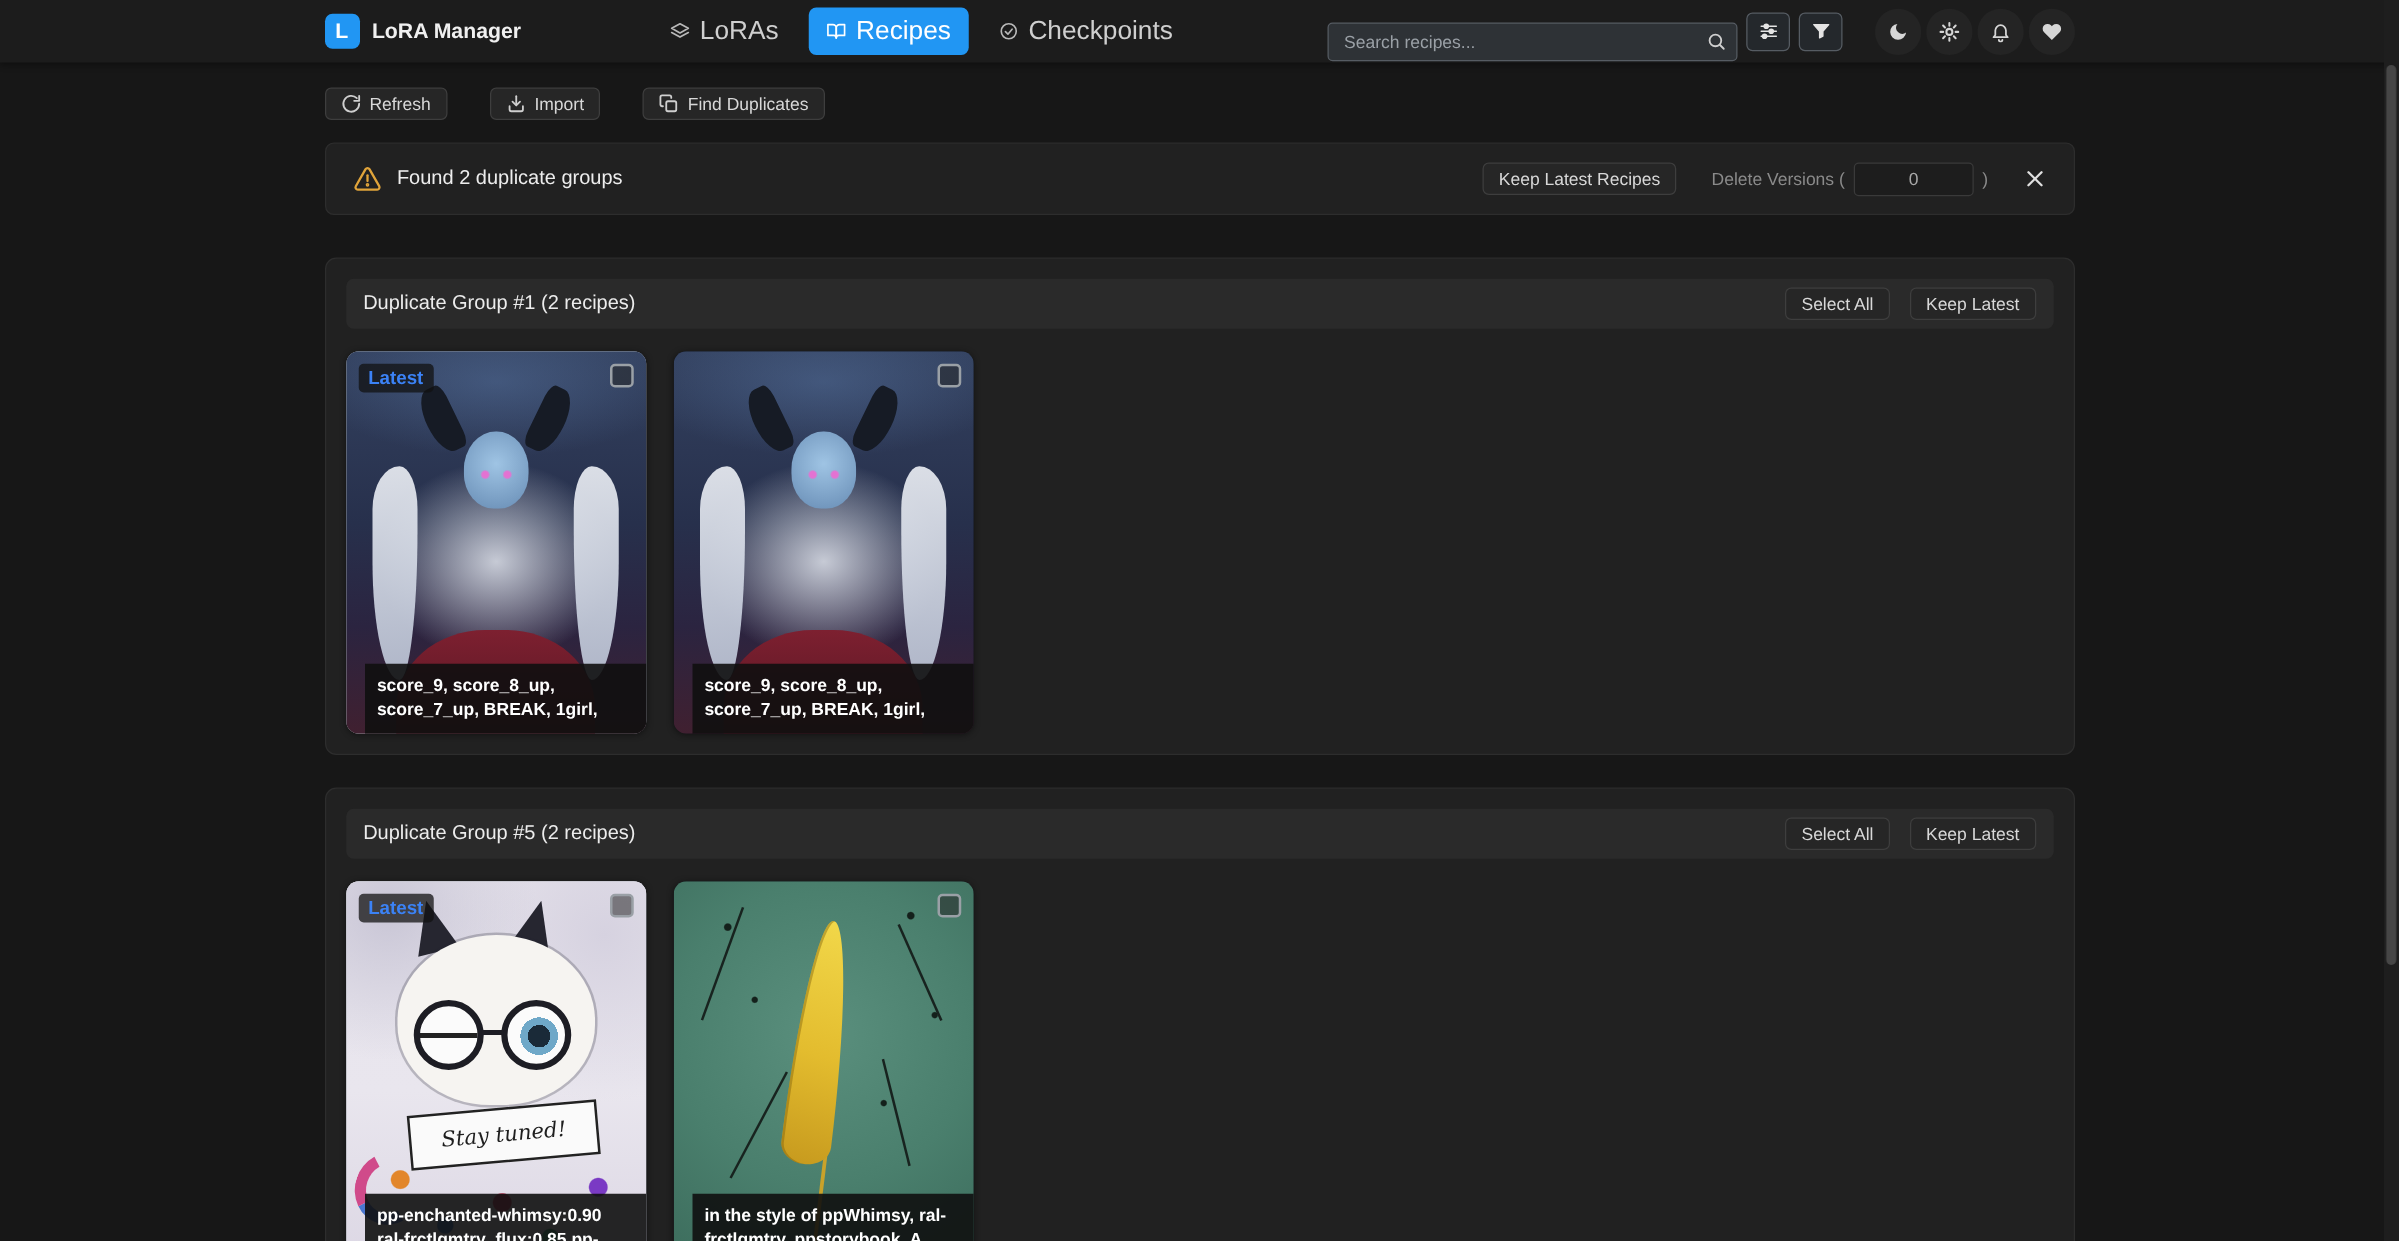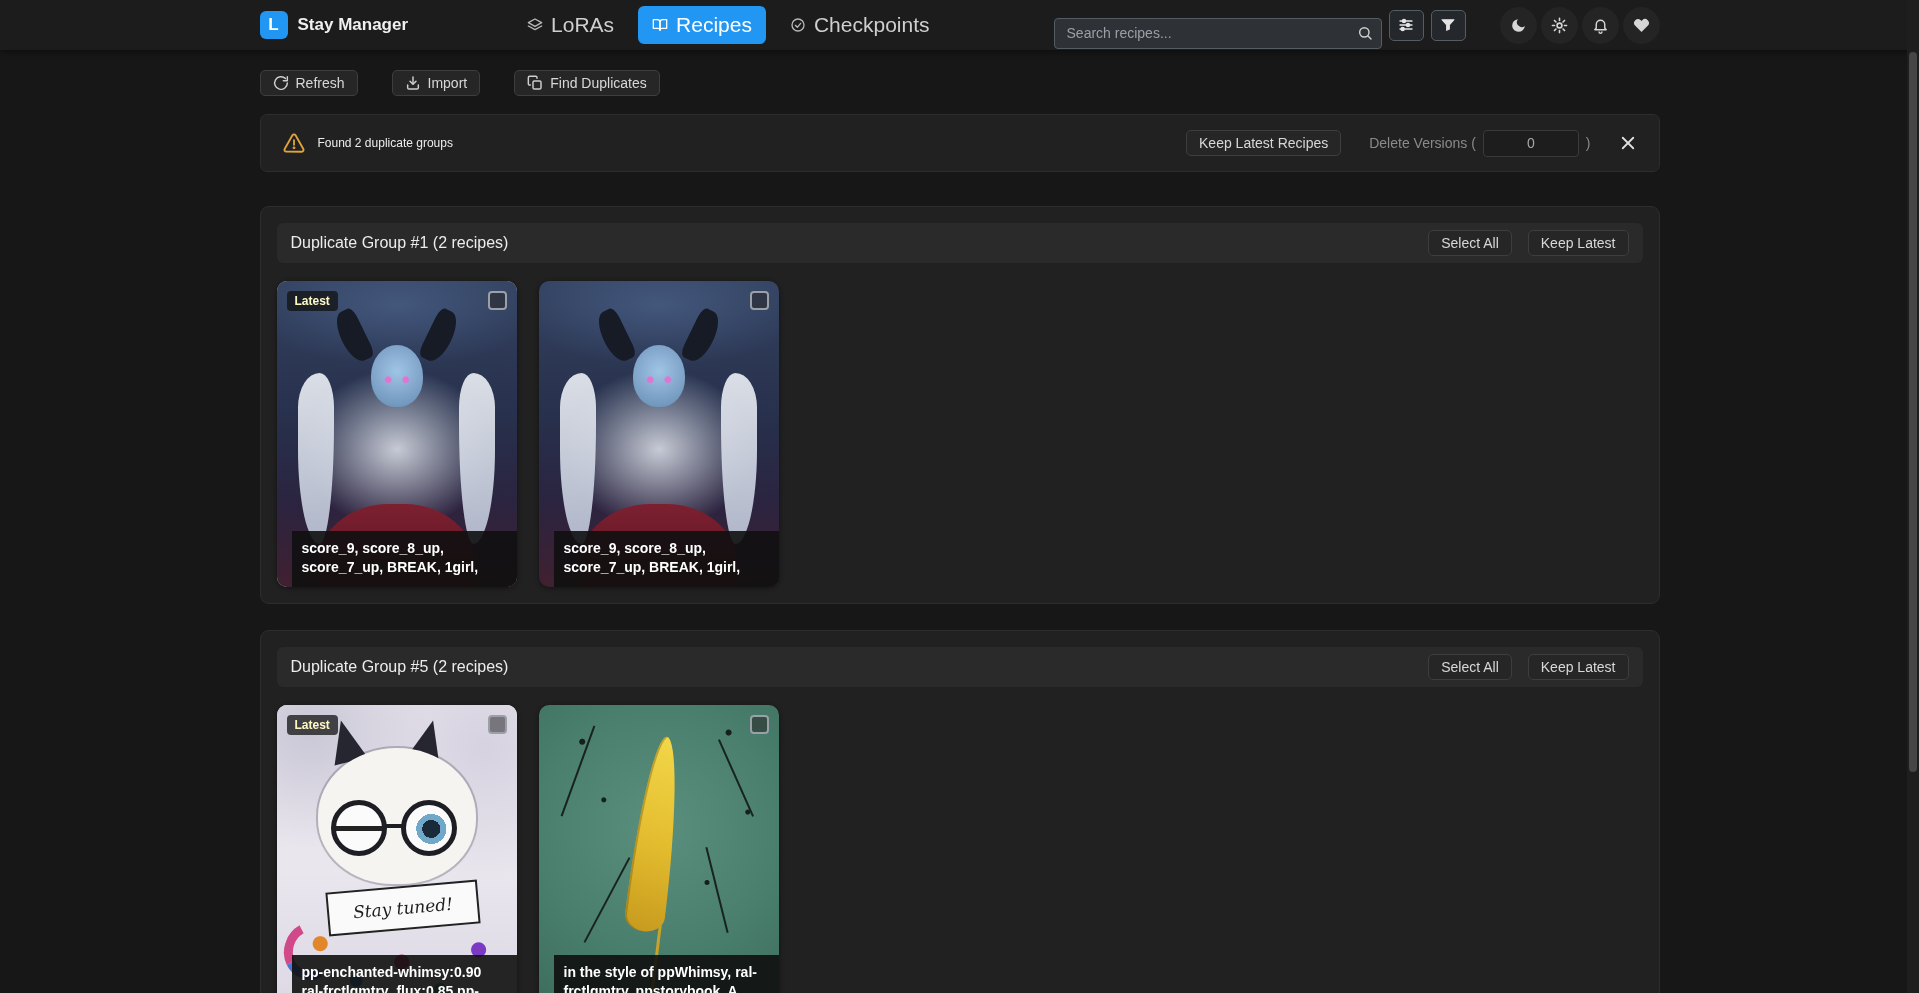"Stay Manager" div.app-title { text: Stay -> LoRA }
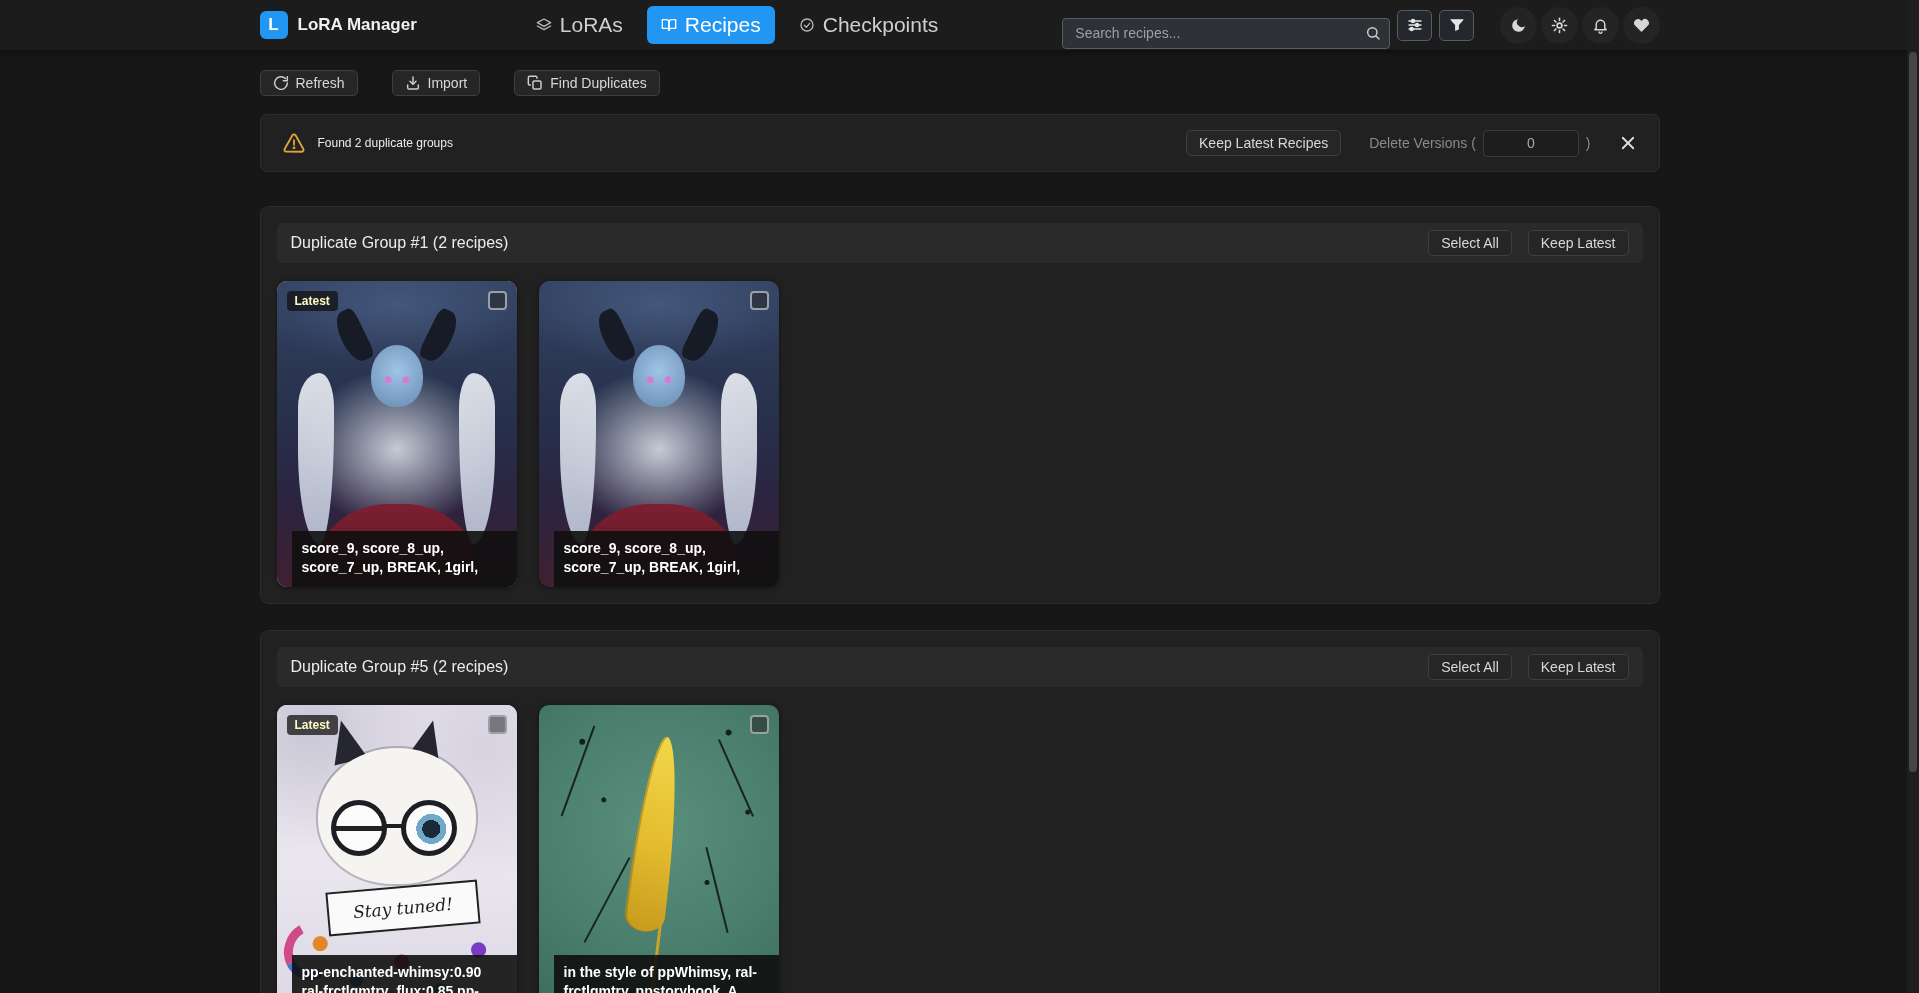"Found 2 duplicate groups" .banner-msg { font-size: 12px -> 16px }
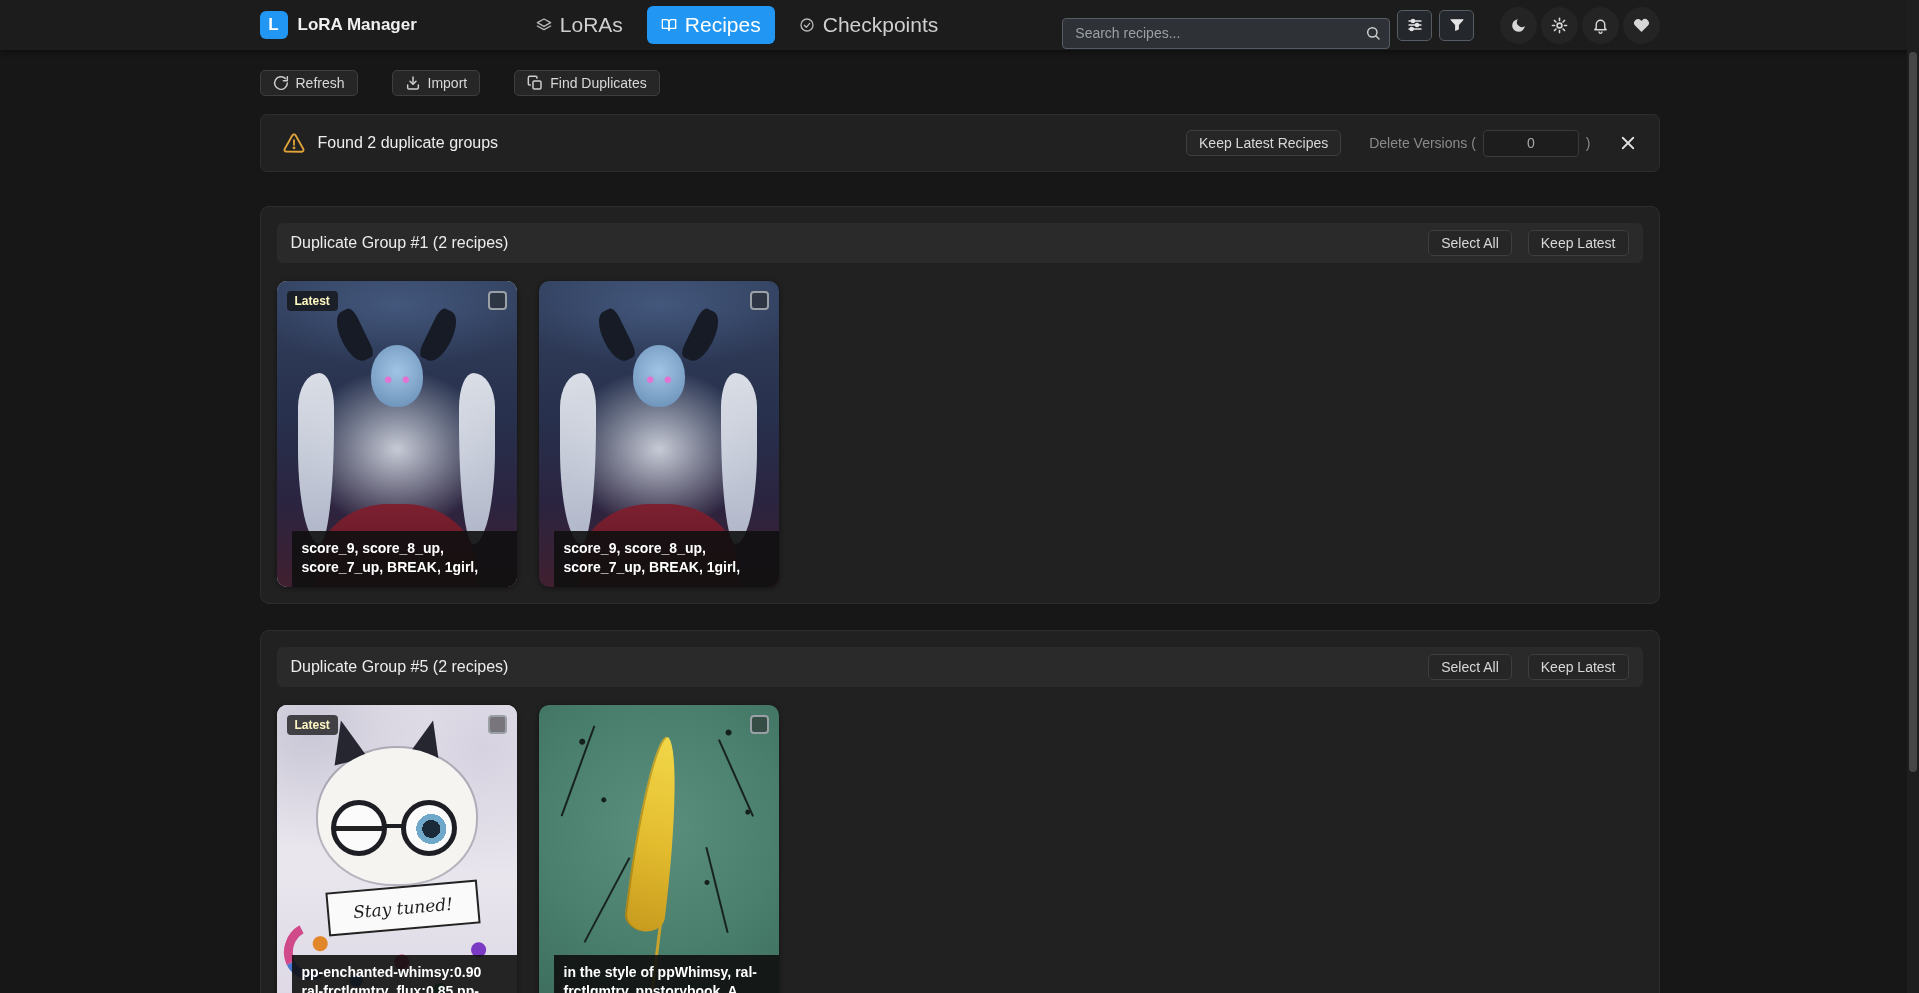"Latest" .badge { color: #fef9c3 -> #3b82f6; font-size: 12px -> 15px }
